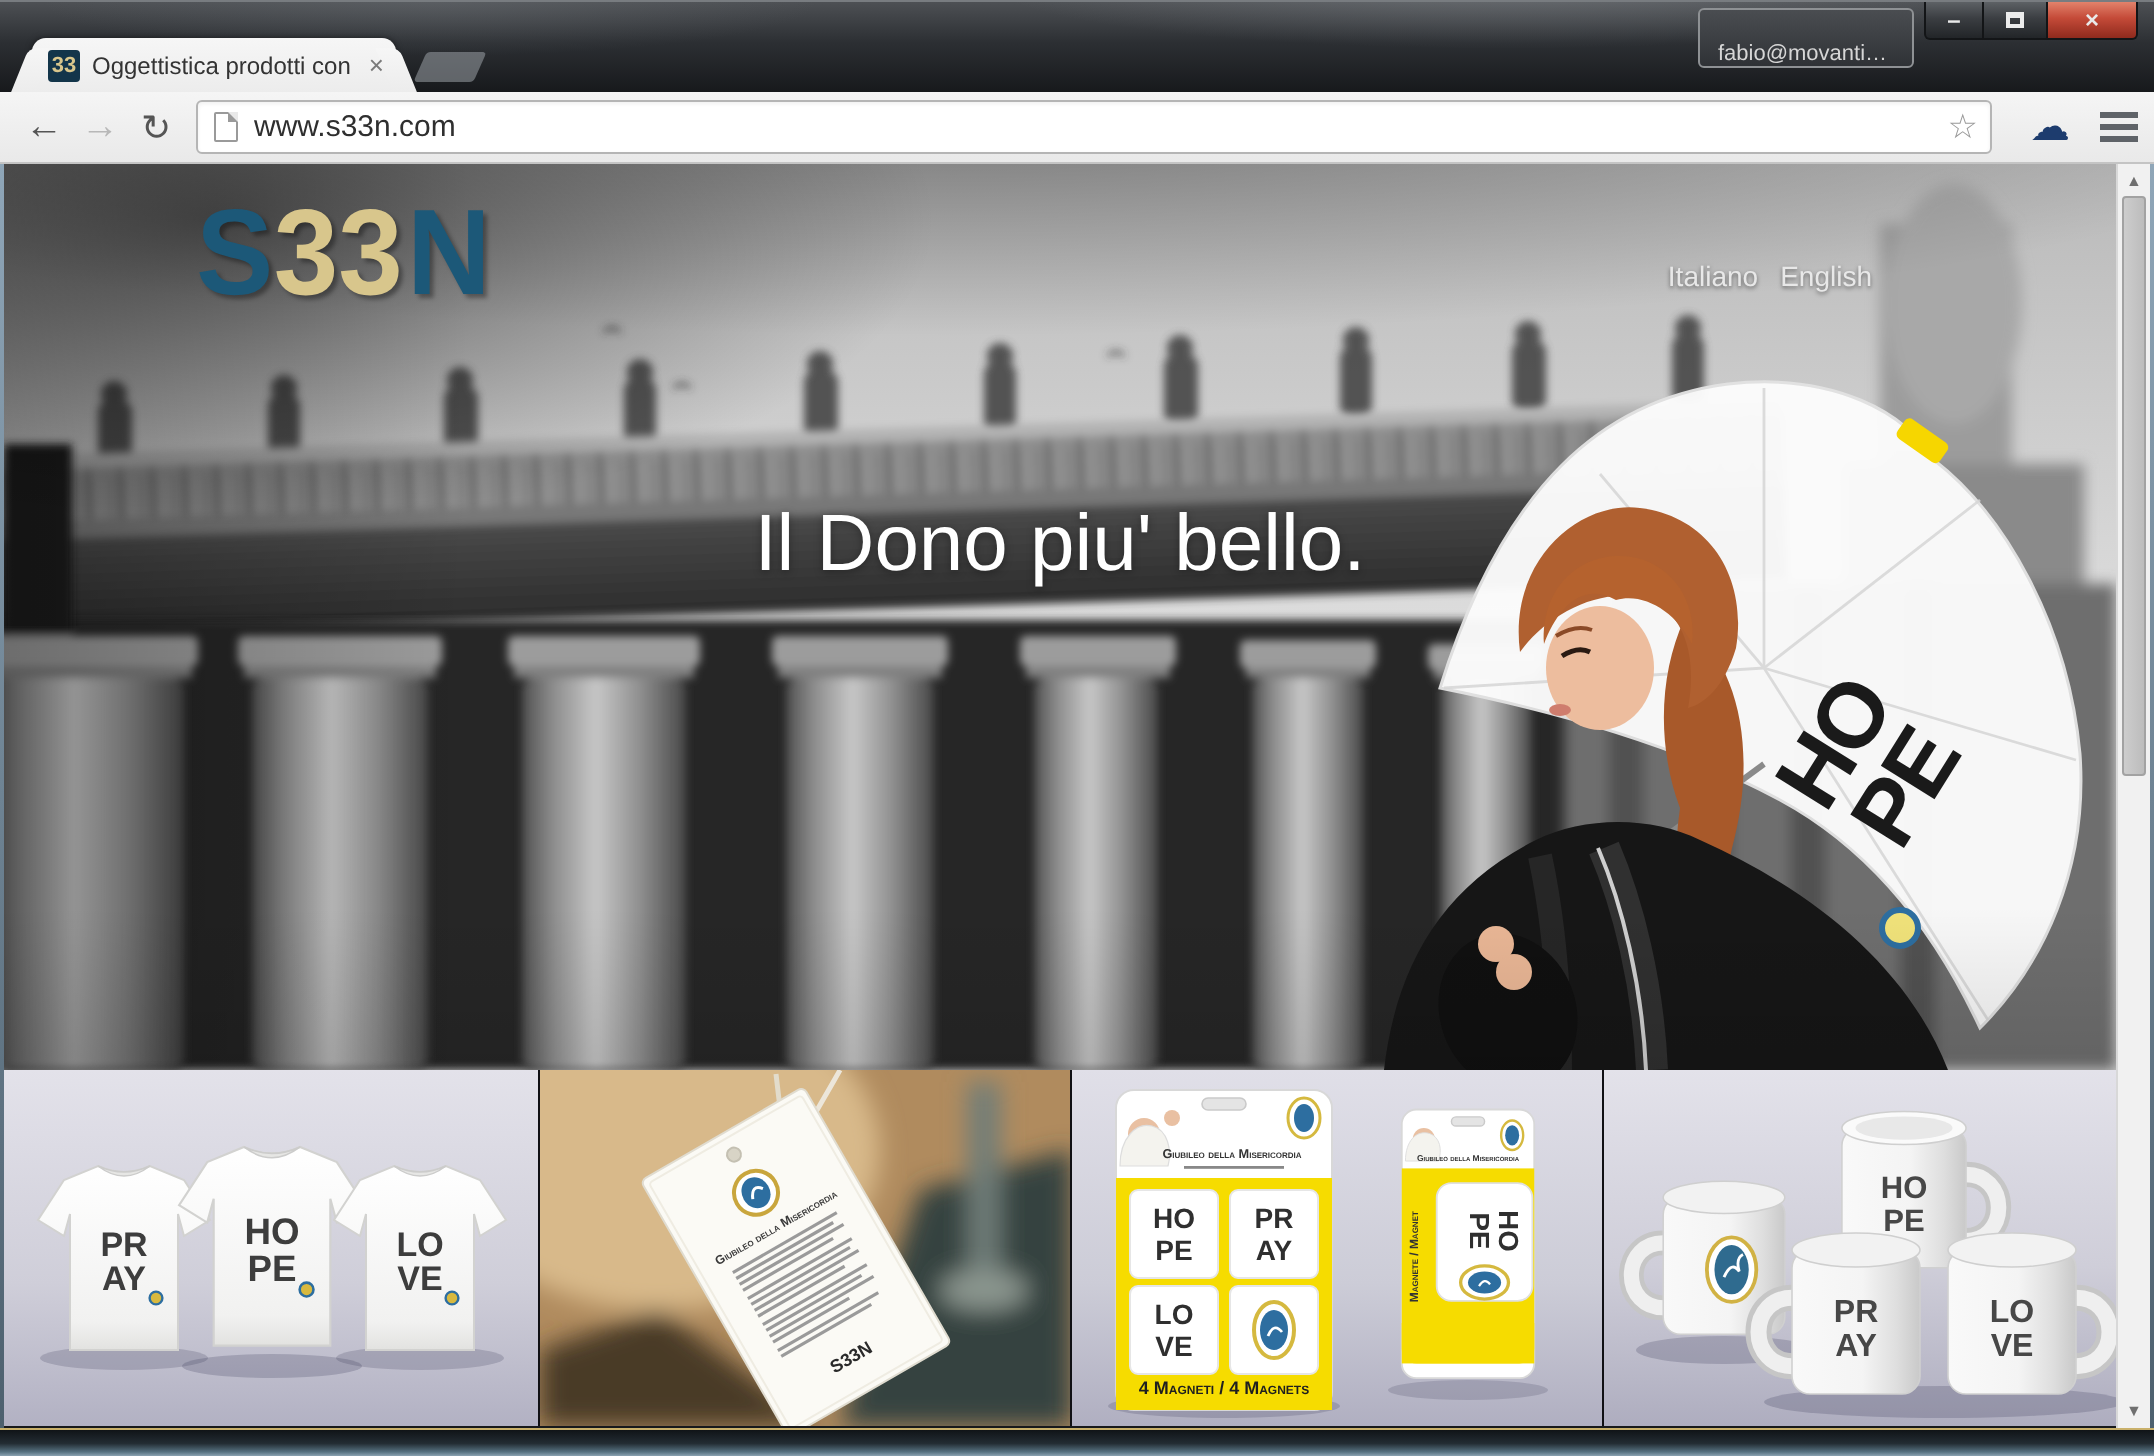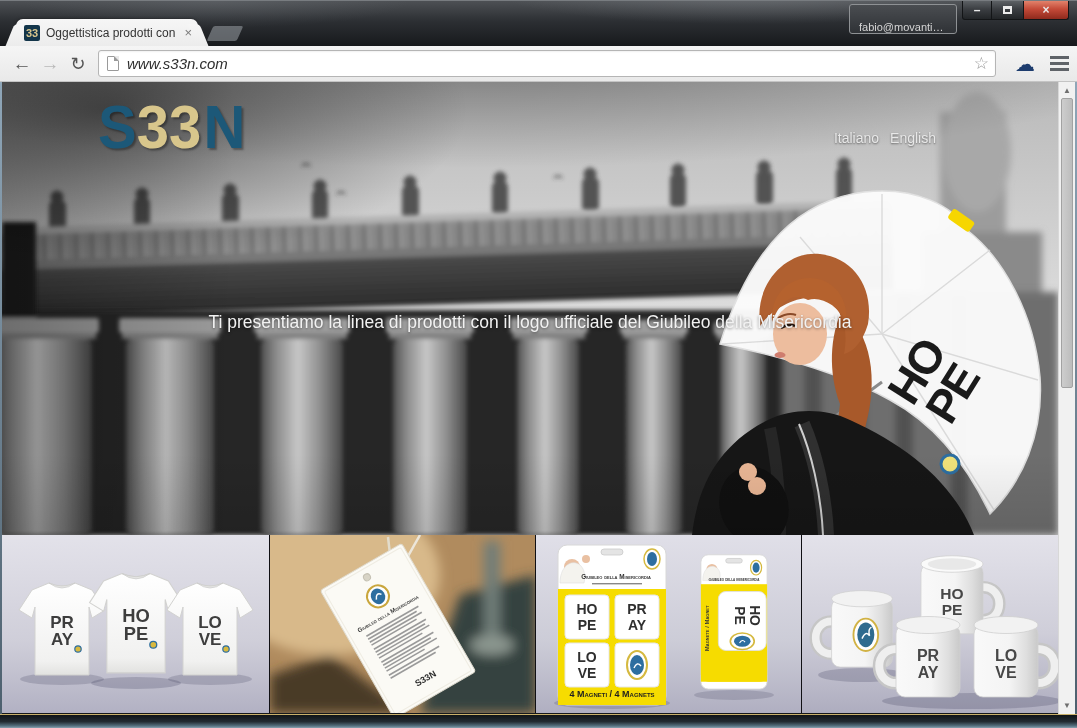"www.s33n.com" .url-text { font-style: italic -> none }
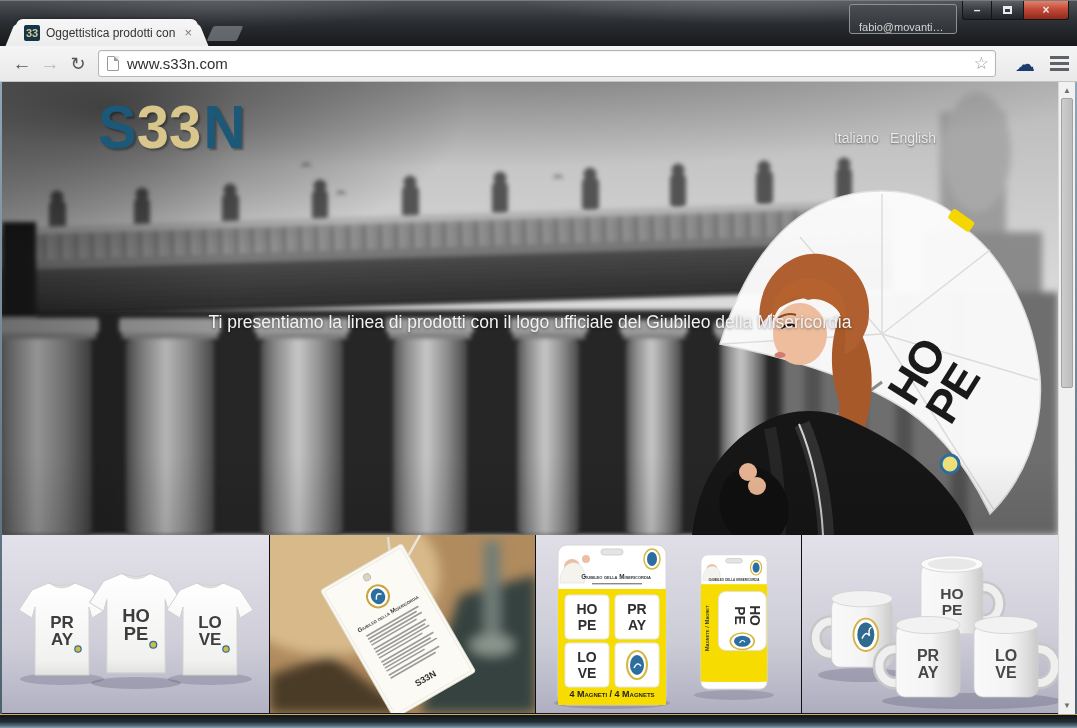"Il Dono piu' bello." div.hero-title { html: none -> <div>Il Dono piu' bello.</div> }
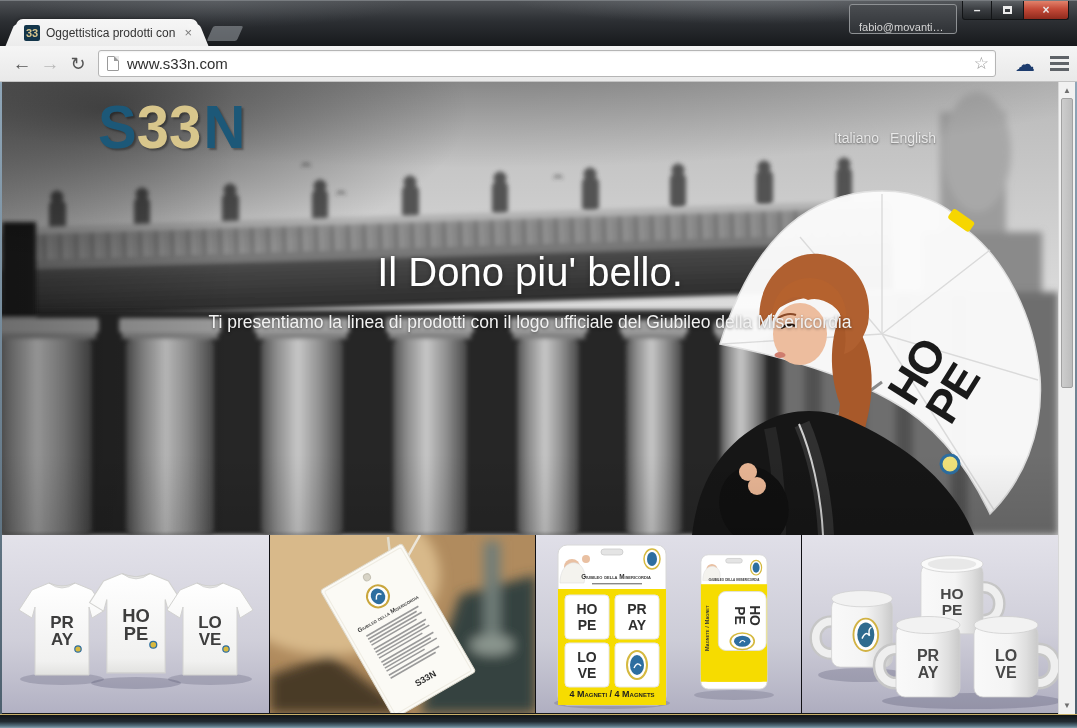"Ti presentiamo la linea di" div.hero-sub { html: <div>Ti presentiamo la linea di prodotti con il logo ufficiale del Giubileo della Misericordia</div> -> none }
